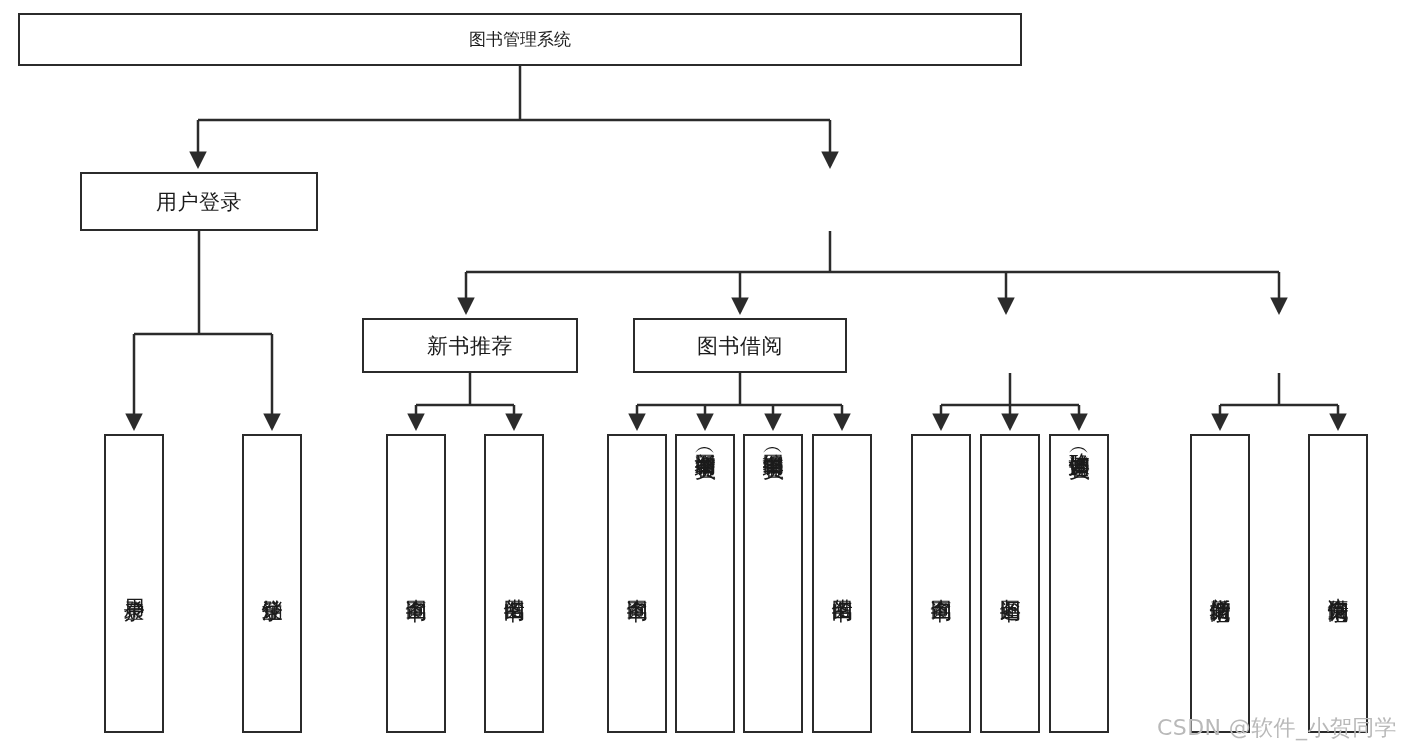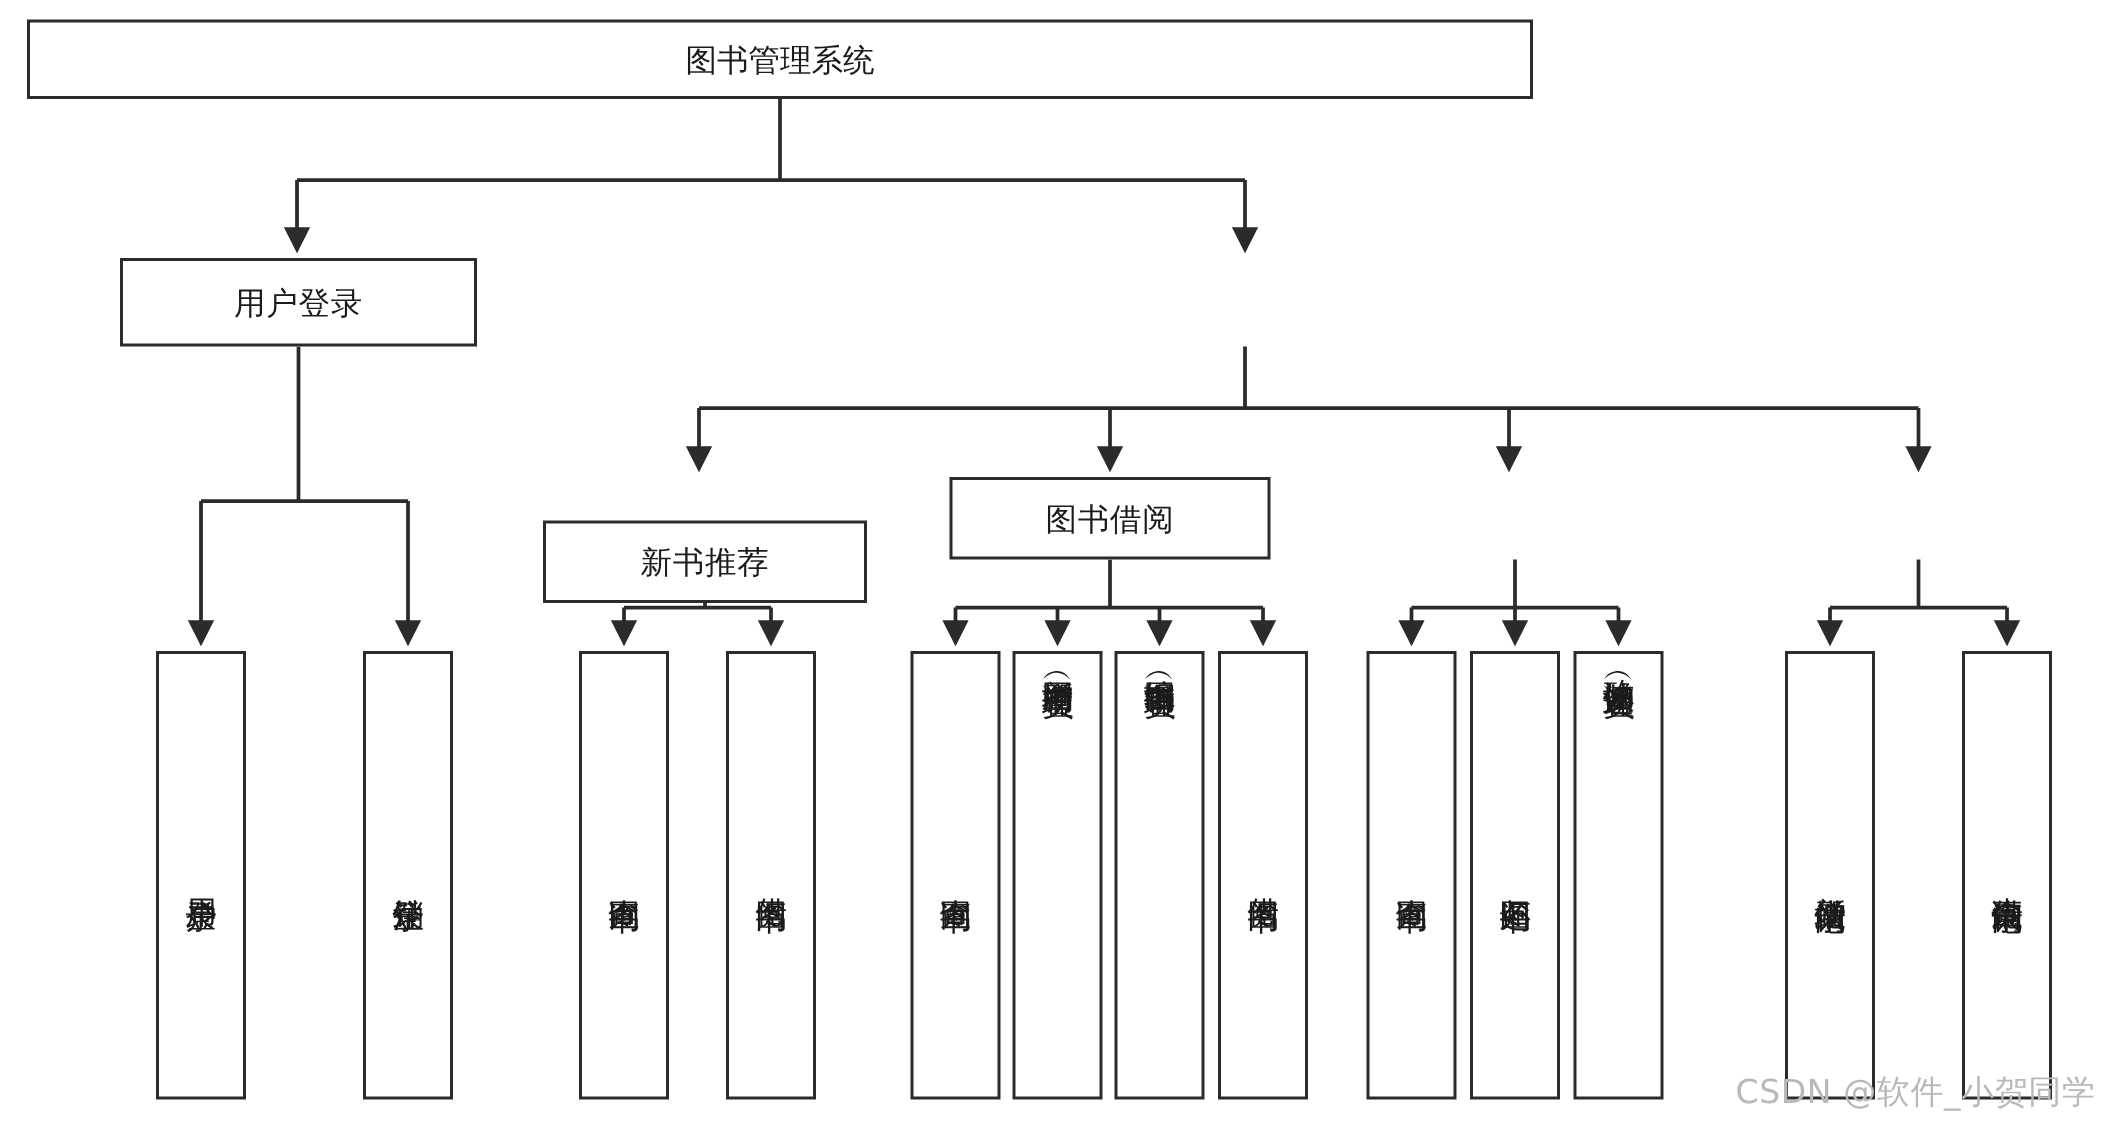"图书管理系统" .node-root { font-size: 21px -> 17px }
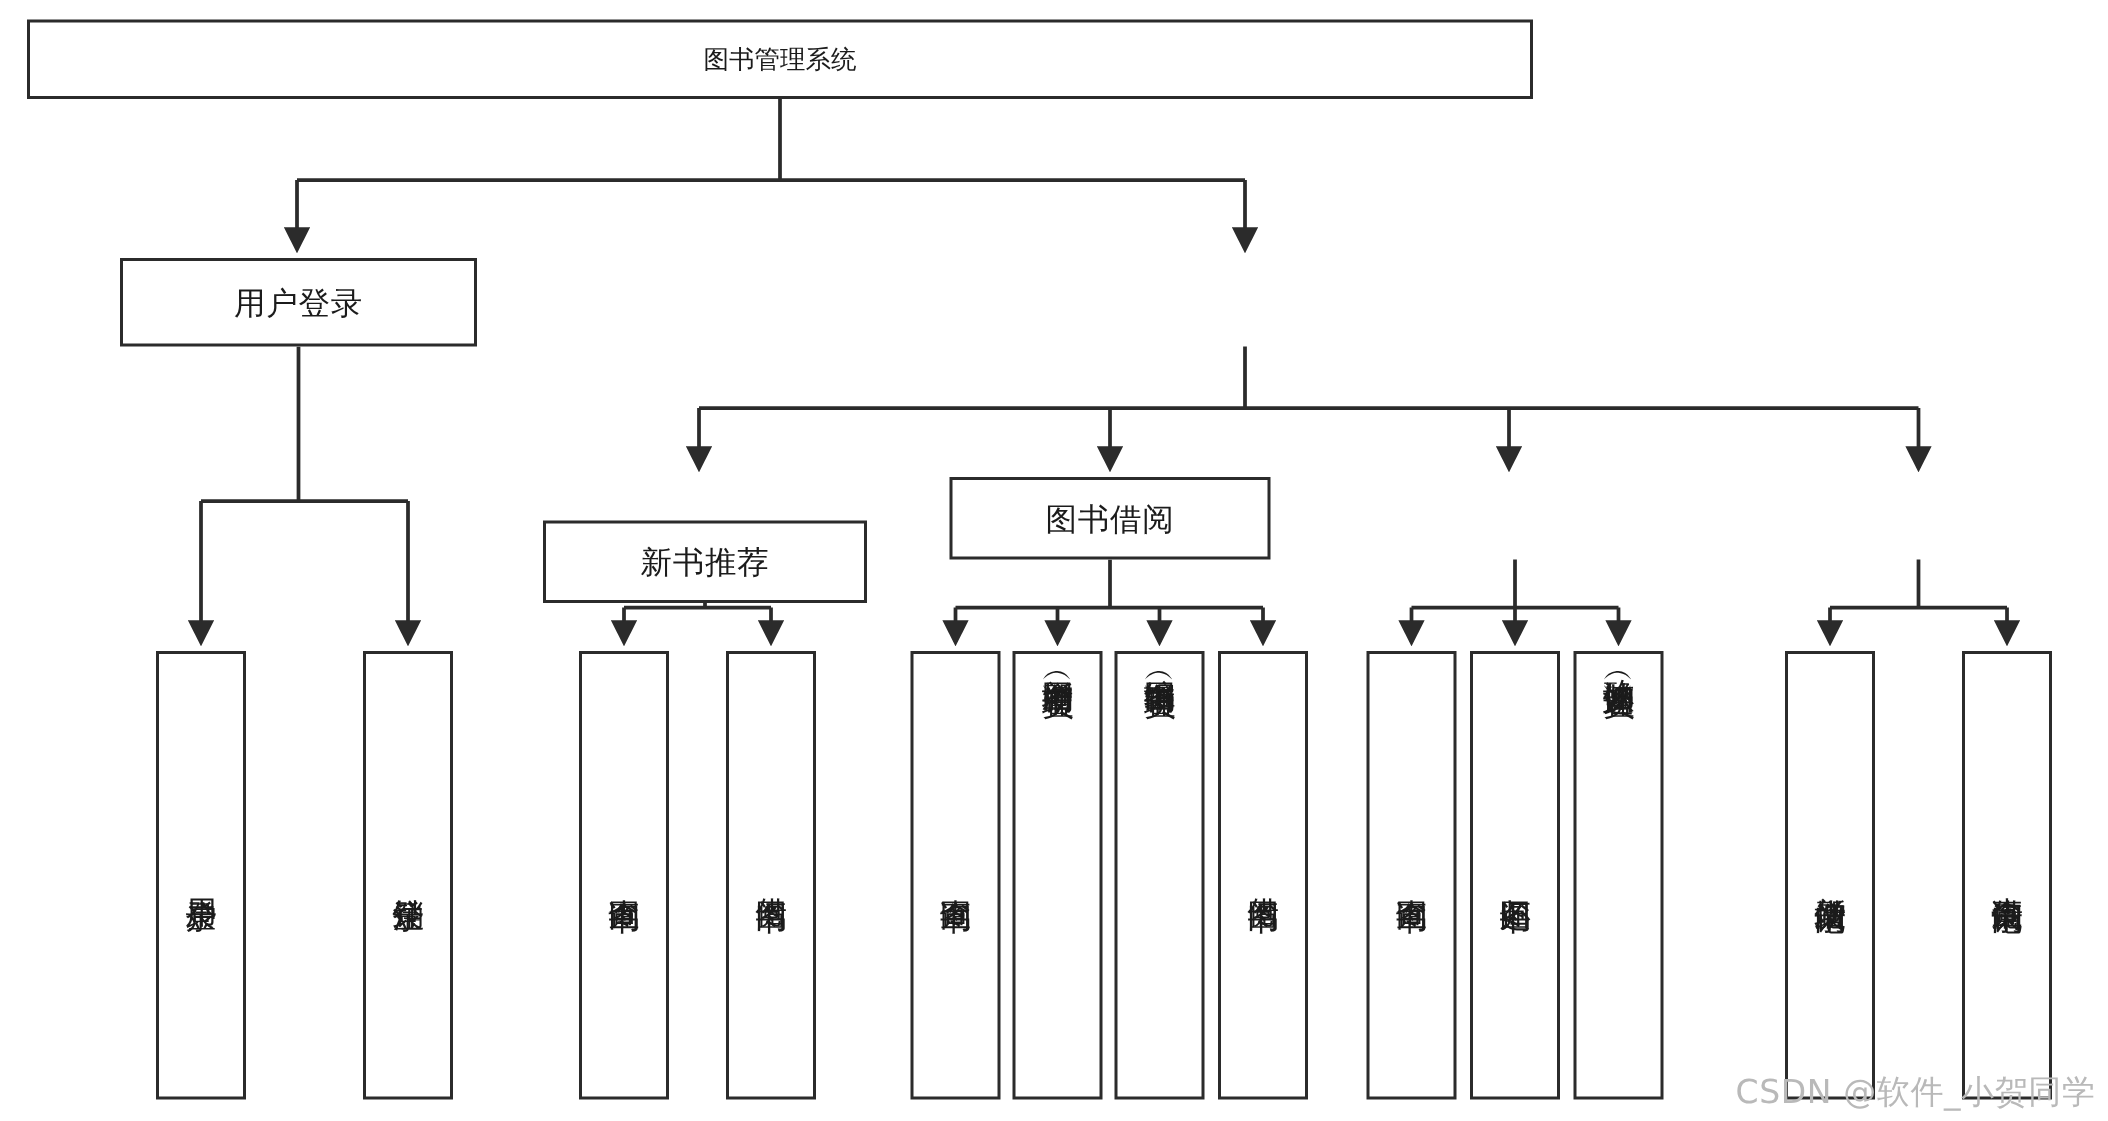"新书推荐" div.node { margin-top: 29px -> none }
